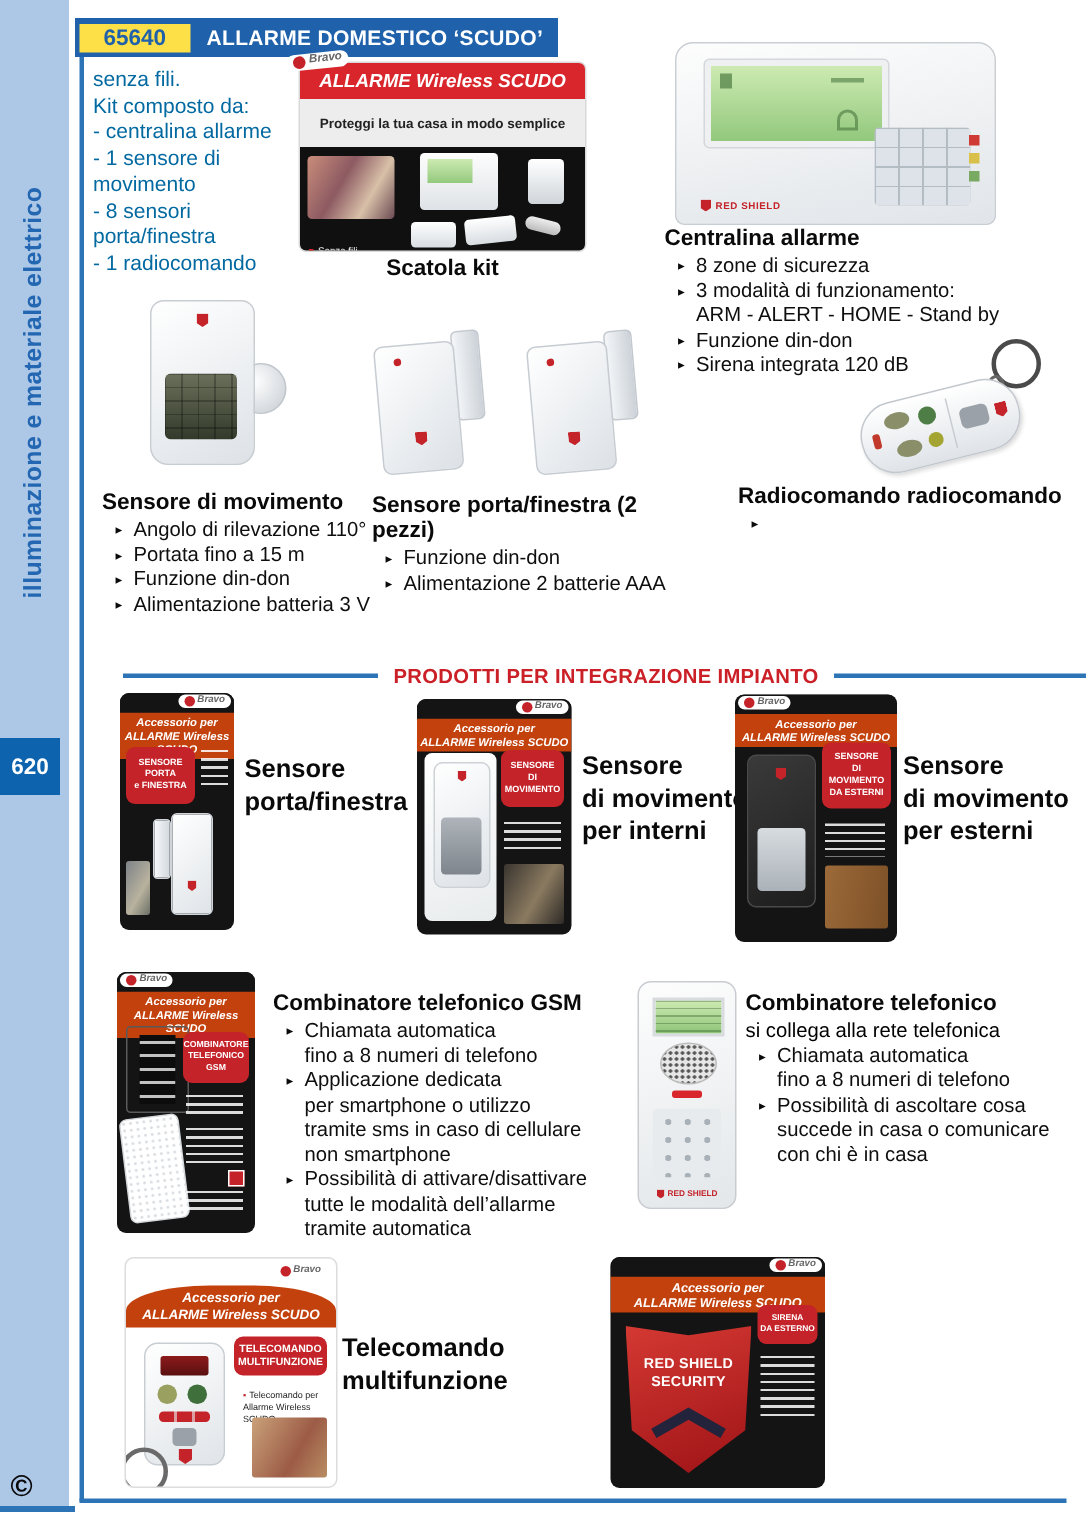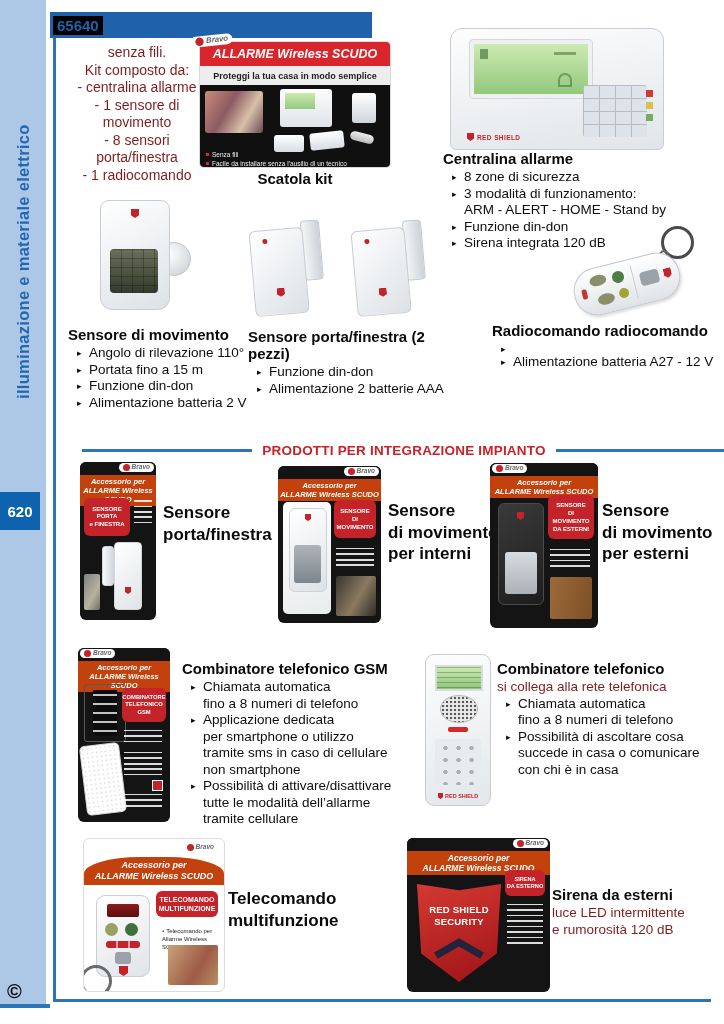"65640" .code { background: #000000 -> #fde047; padding: 1px 4px -> 1px 16px }
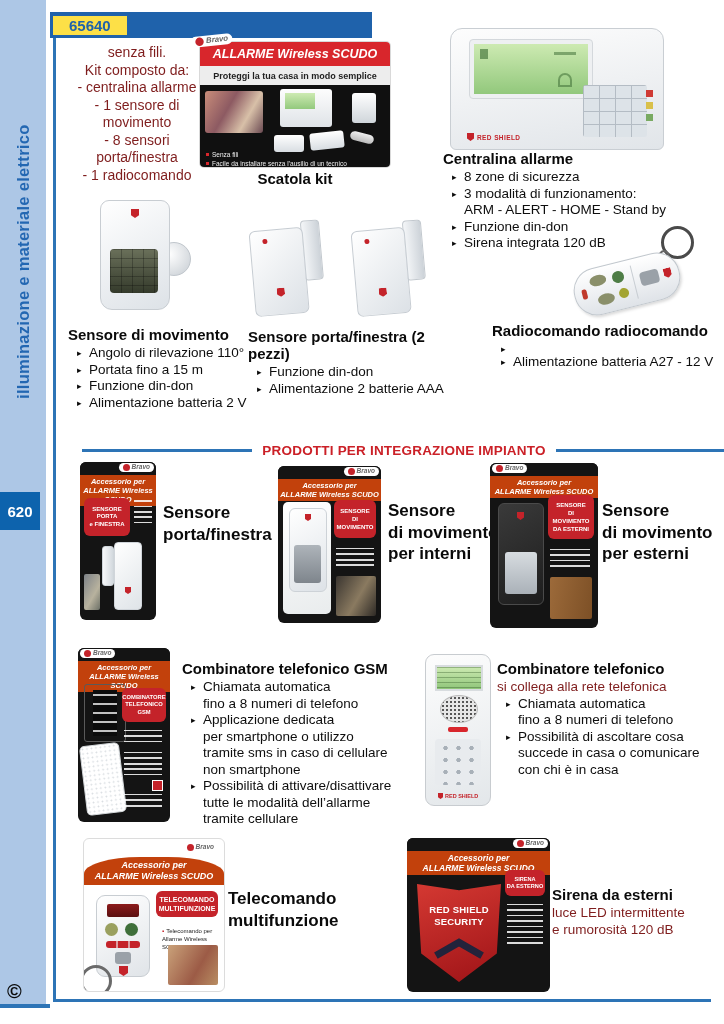"ALLARME DOMESTICO ‘SCUDO’" span.ttl { html: none -> <span>ALLARME DOMESTICO ‘SCUDO’</span> }
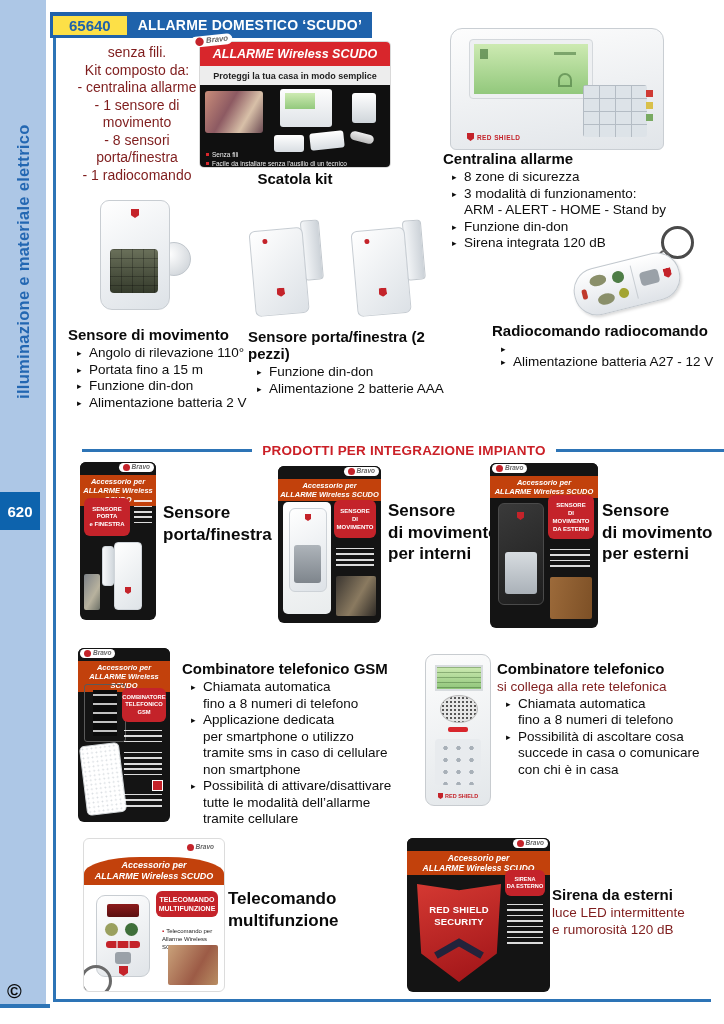"senza fili." .introline { color: #7f1d1d -> #0369a1; text-align: center -> none }
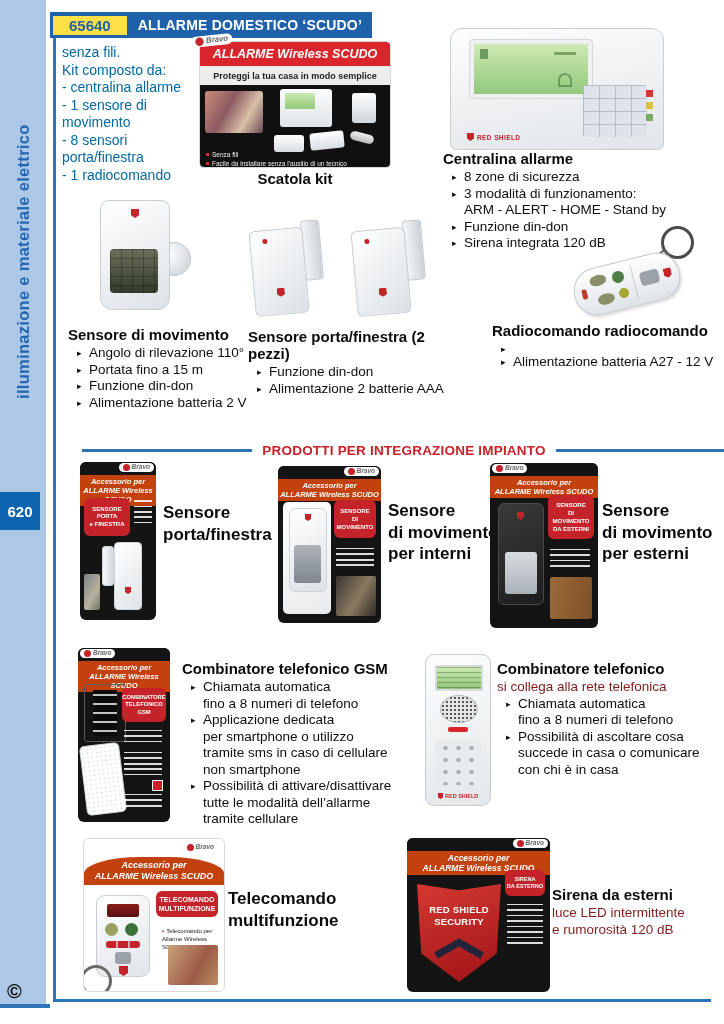"Proteggi la tua casa in" .kb-strip { height: 19px -> 32px }
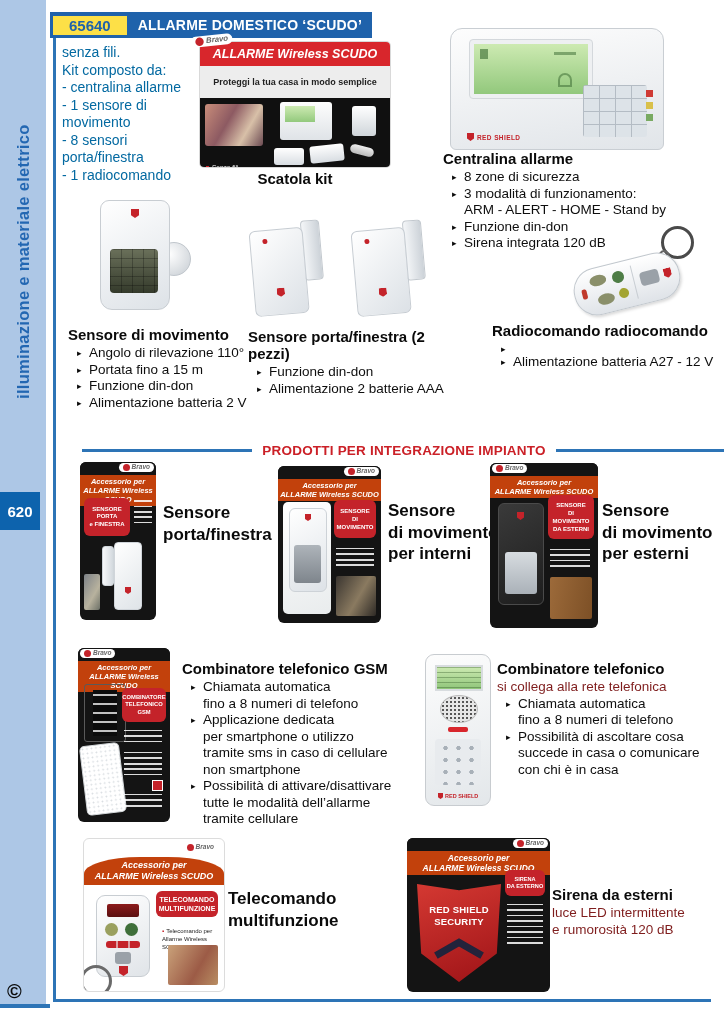"Alimentazione batteria A27 - 12" div.bullet { html: <div> <span></span> <span>Alimentazione batteria A27 - 12 V</span> </div> -> none }
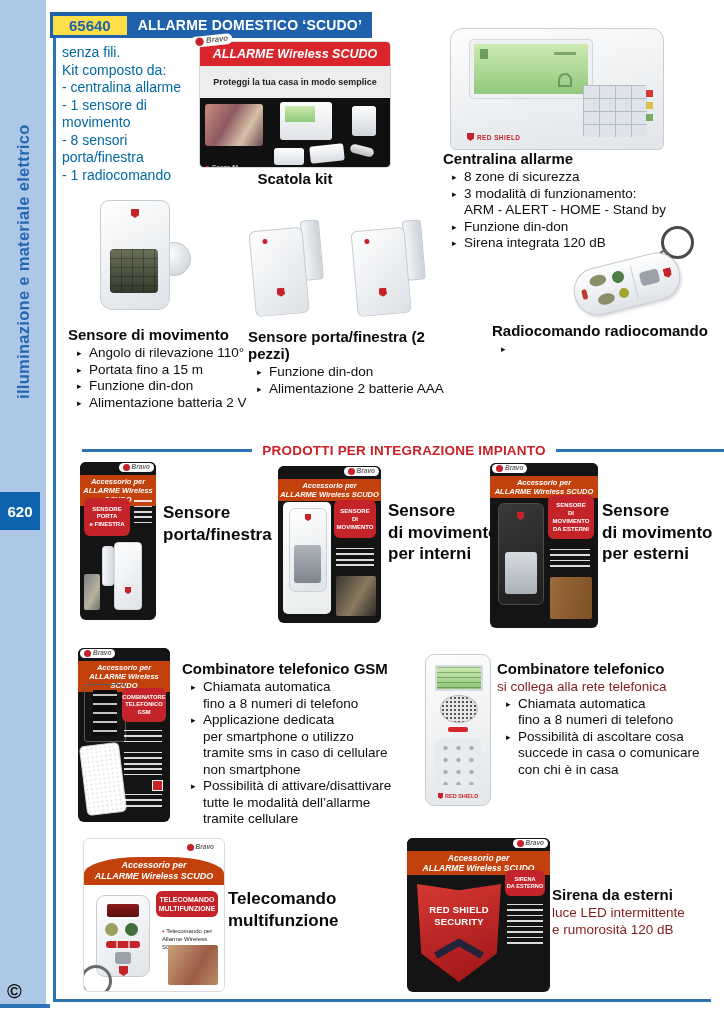"Alimentazione batteria 2 V" span.bt { text: 2 -> 3 }
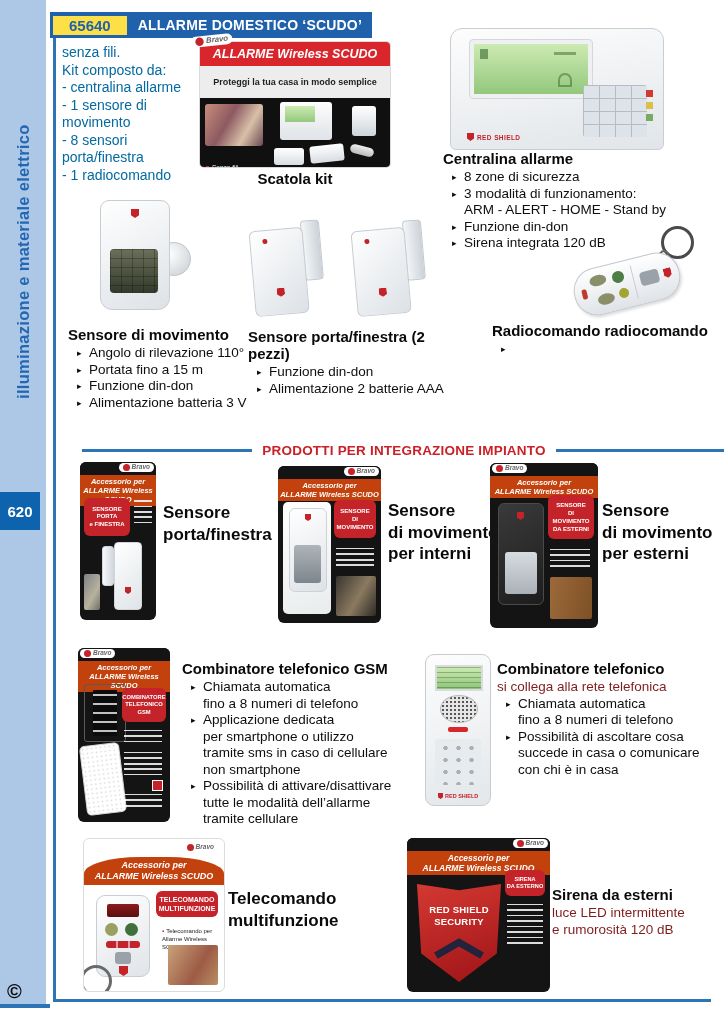"si collega alla rete telefonica" .subline { color: #7f1d1d -> #000000 }
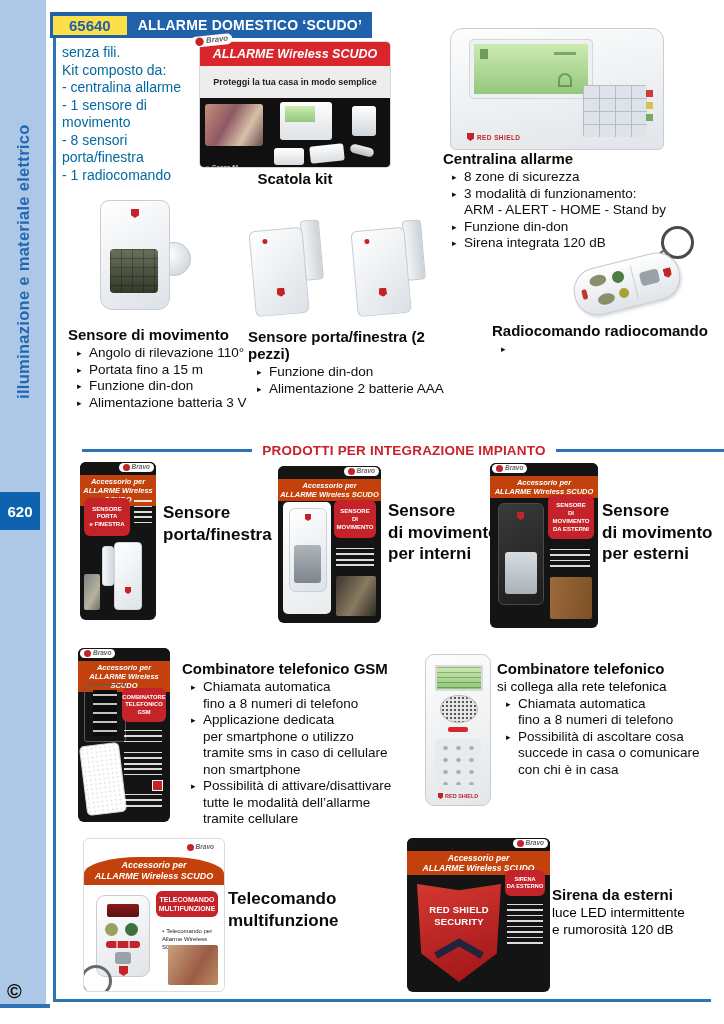"Possibilità di attivare/disattivare" span.bt { text: cellulare -> automatica }
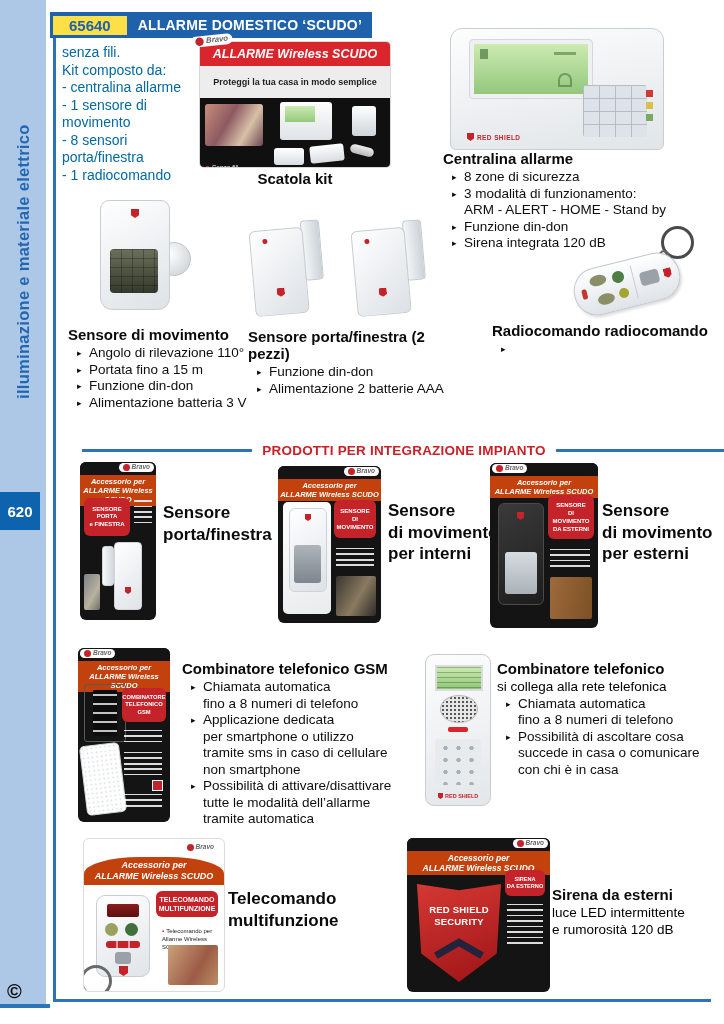"Sirena da esterni" div.abs { html: <div> <div>Sirena da esterni</div> <div>luce LED intermittente e rumorosità 120 dB</div> </div> -> none }
